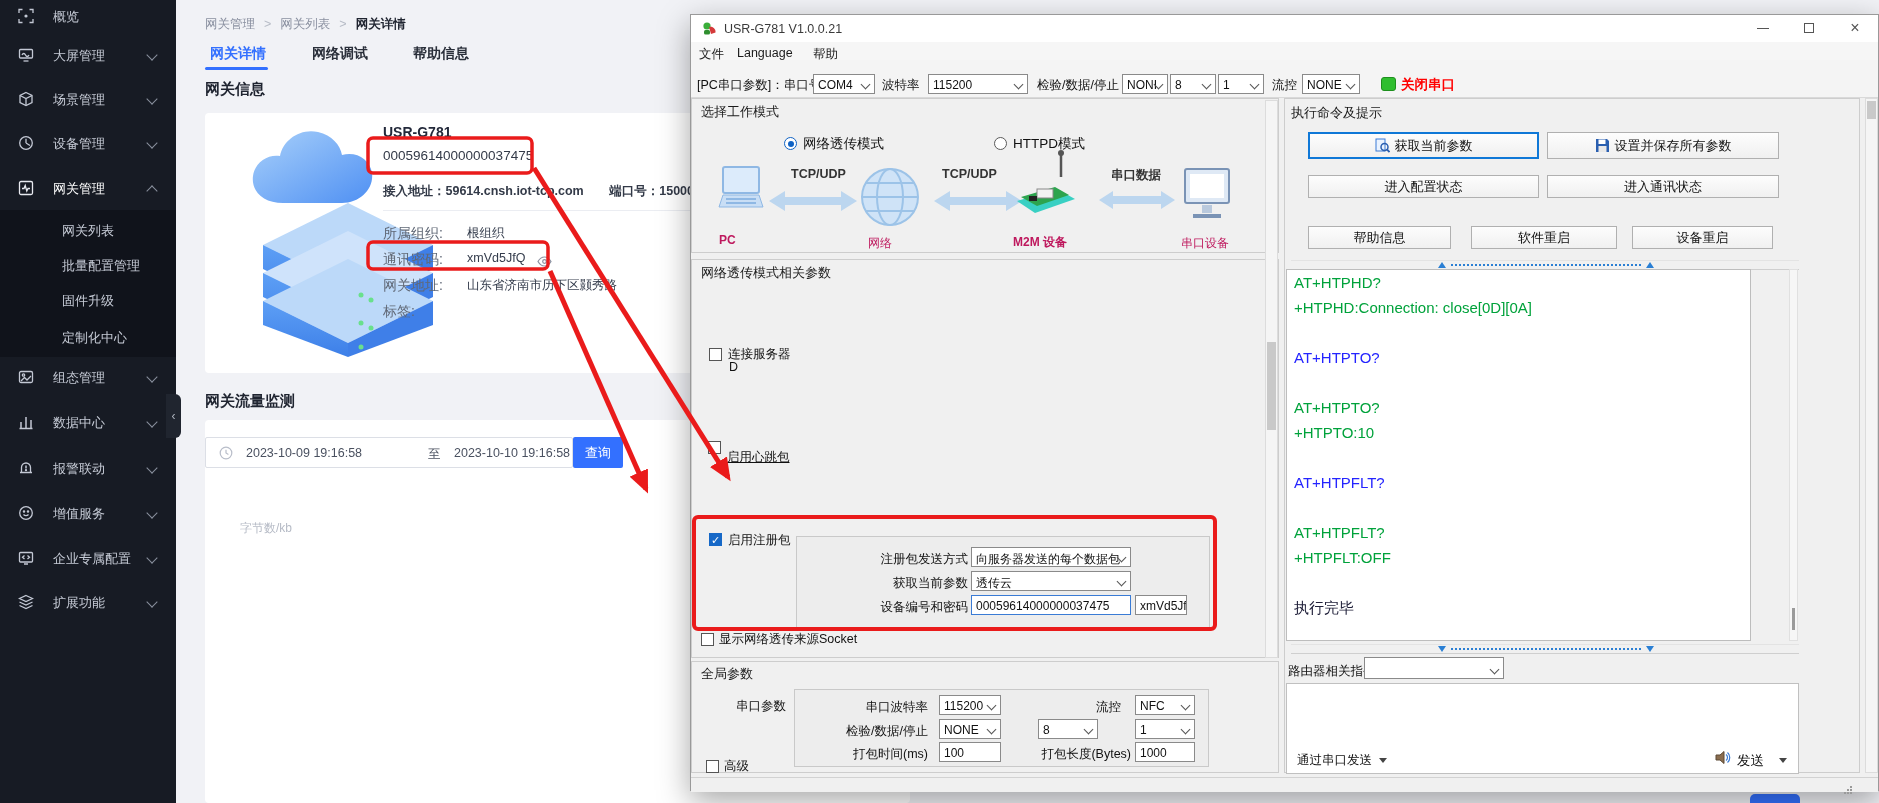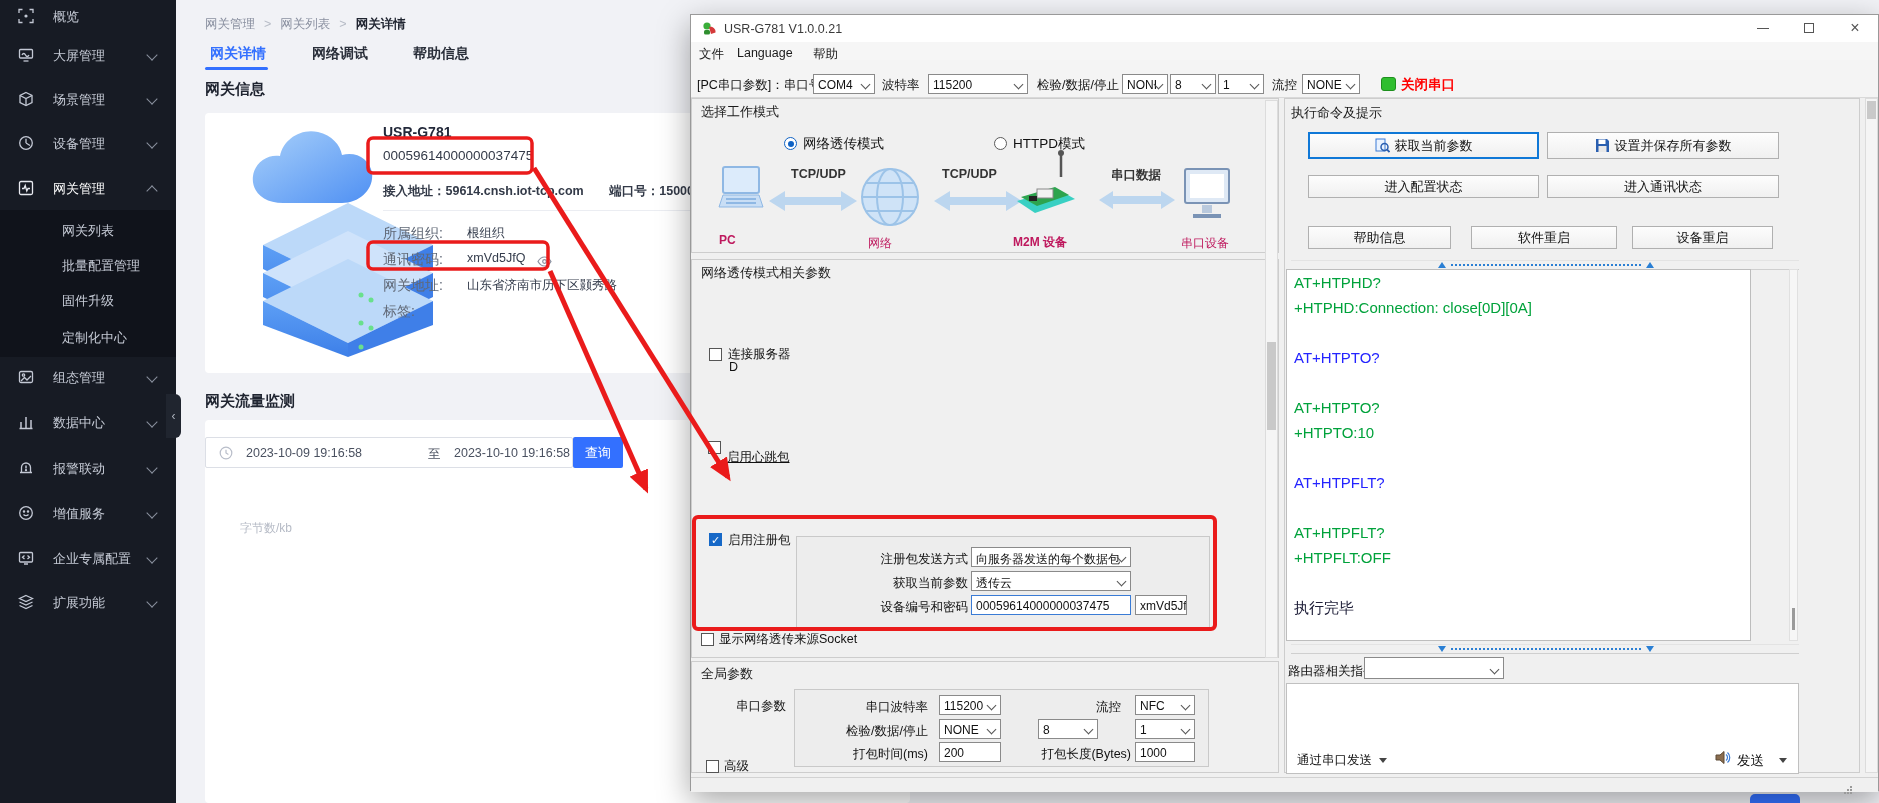"200" span.tx { text: 200 -> 100 }
